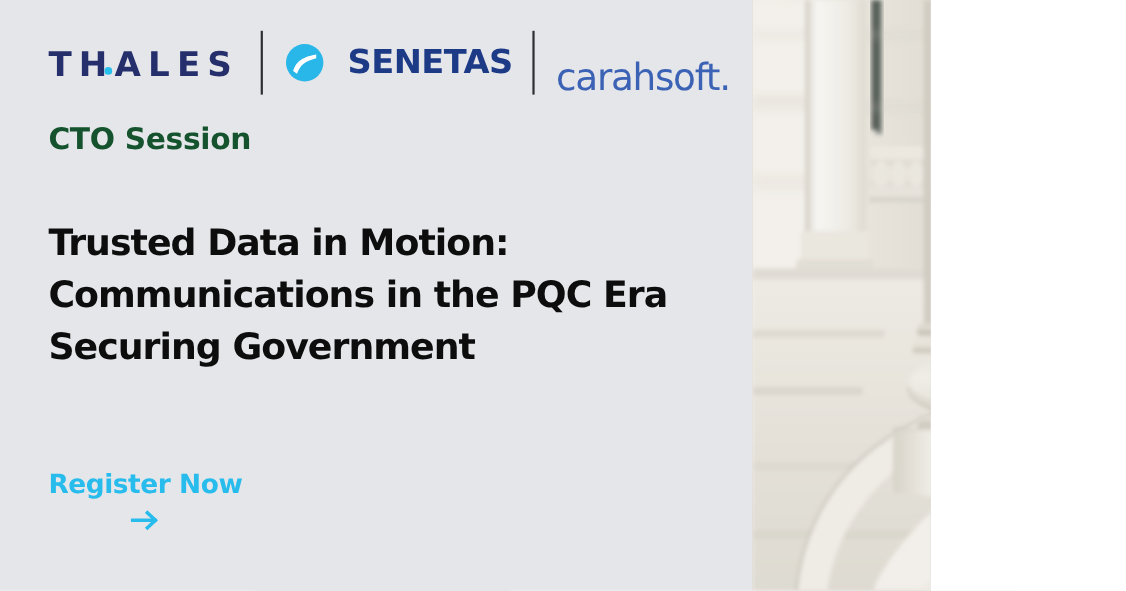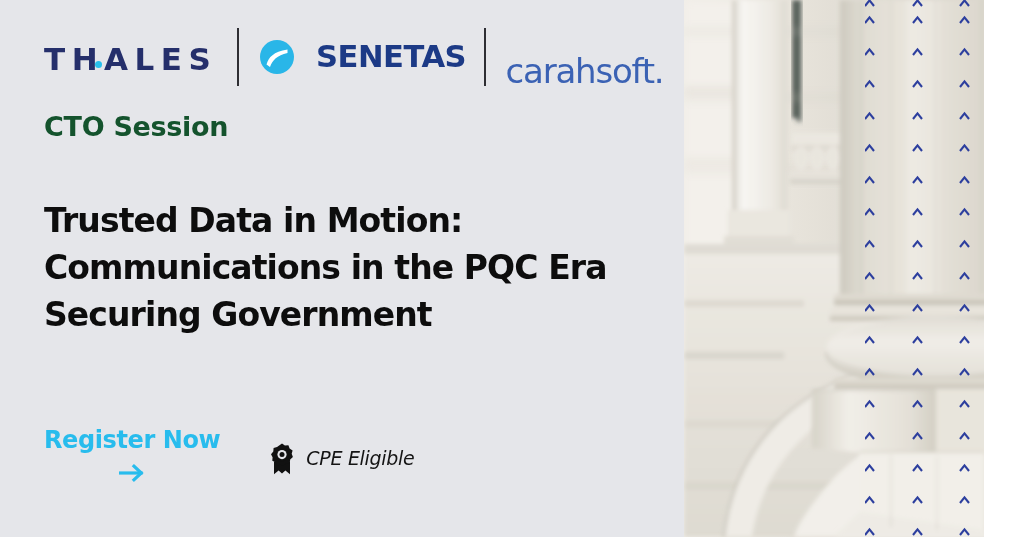"THALES" .banner { width: 984px -> 846px }
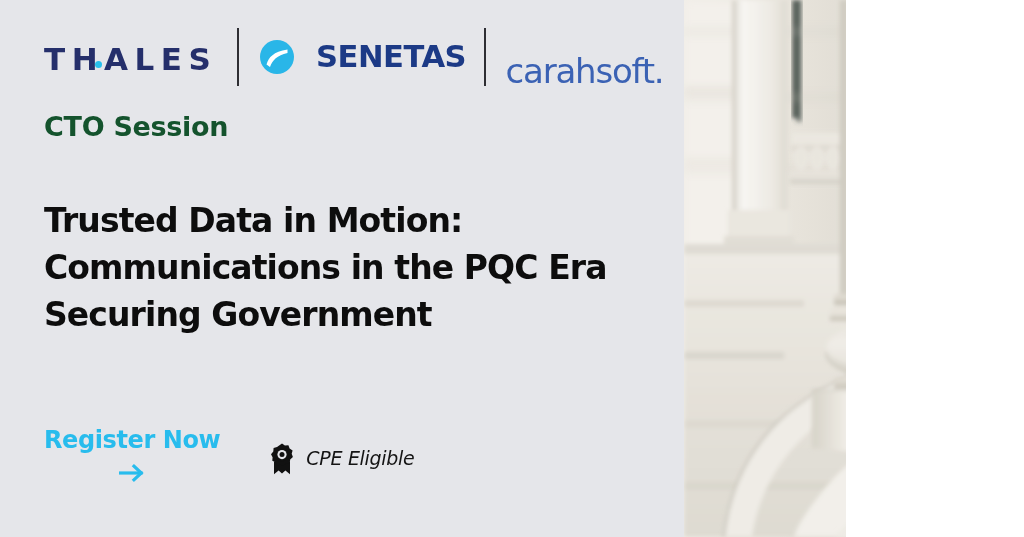"CPE Eligible" div.cpe-group { html: <div> <span> <svg> <path></path> <path></path> <path></path> <circle></circle> <circle></circle> <circle></circle> </svg> </span> <span>CPE Eligible</span> </div> -> none }
